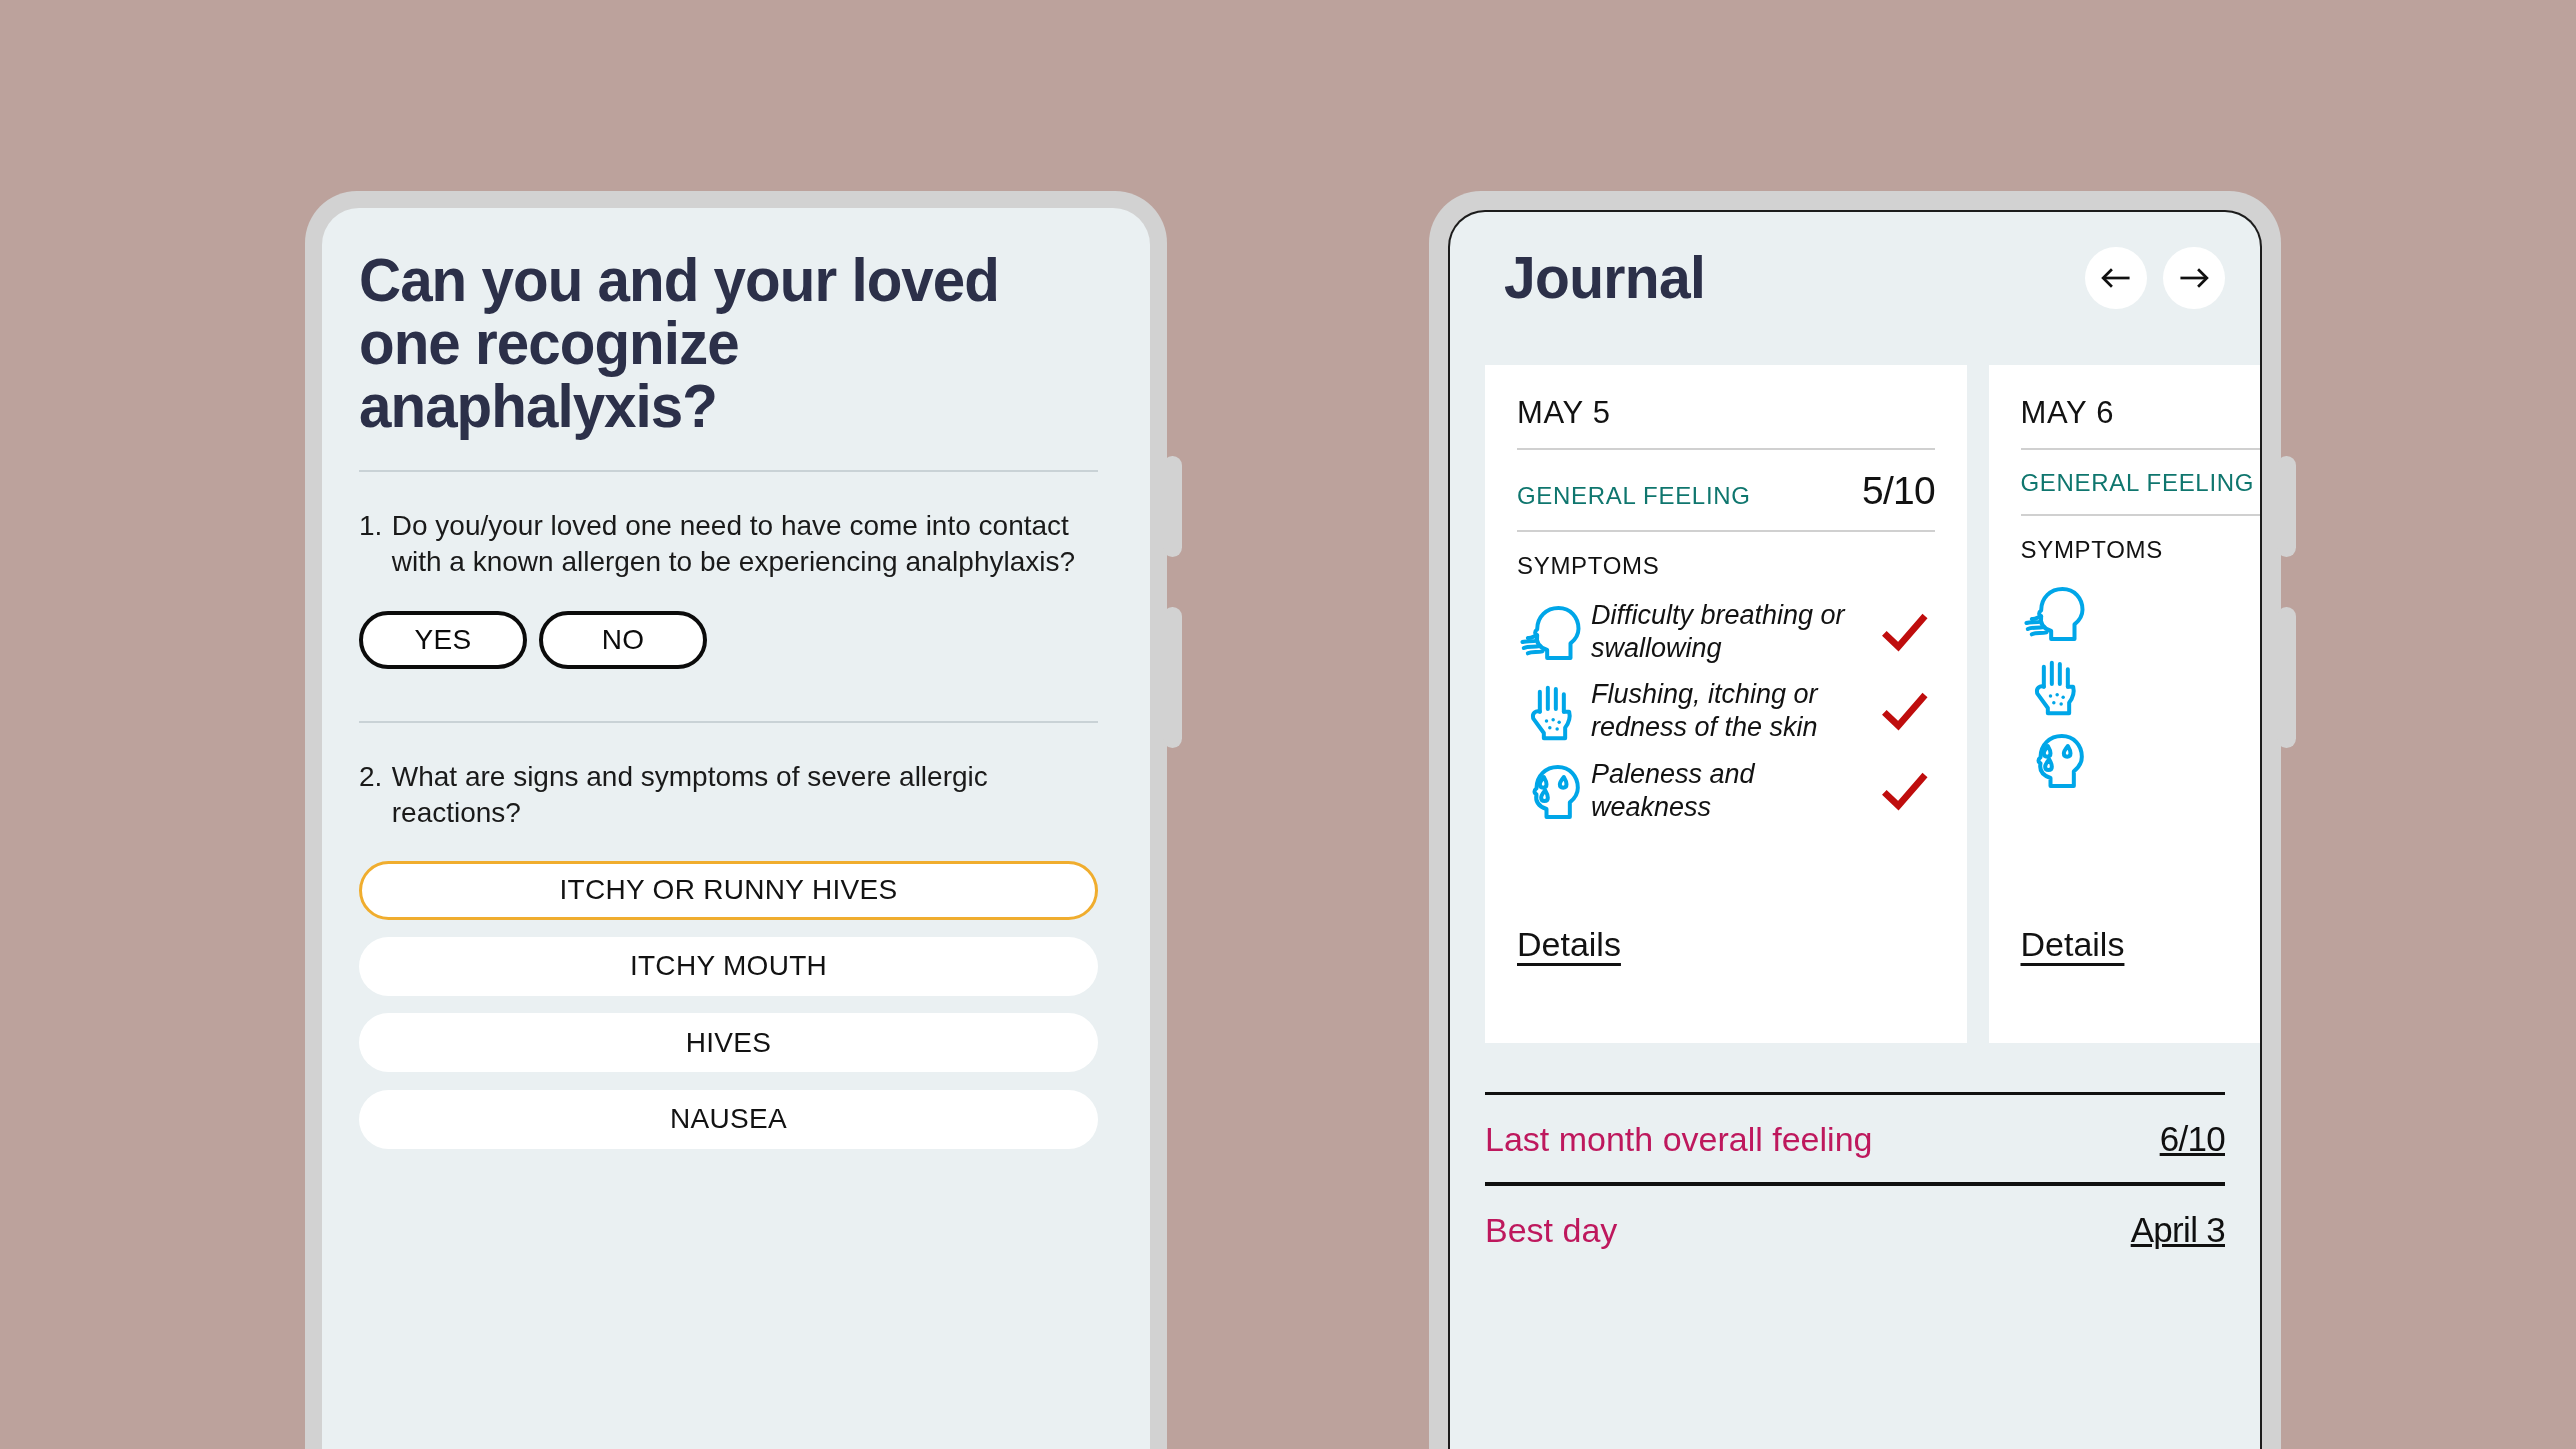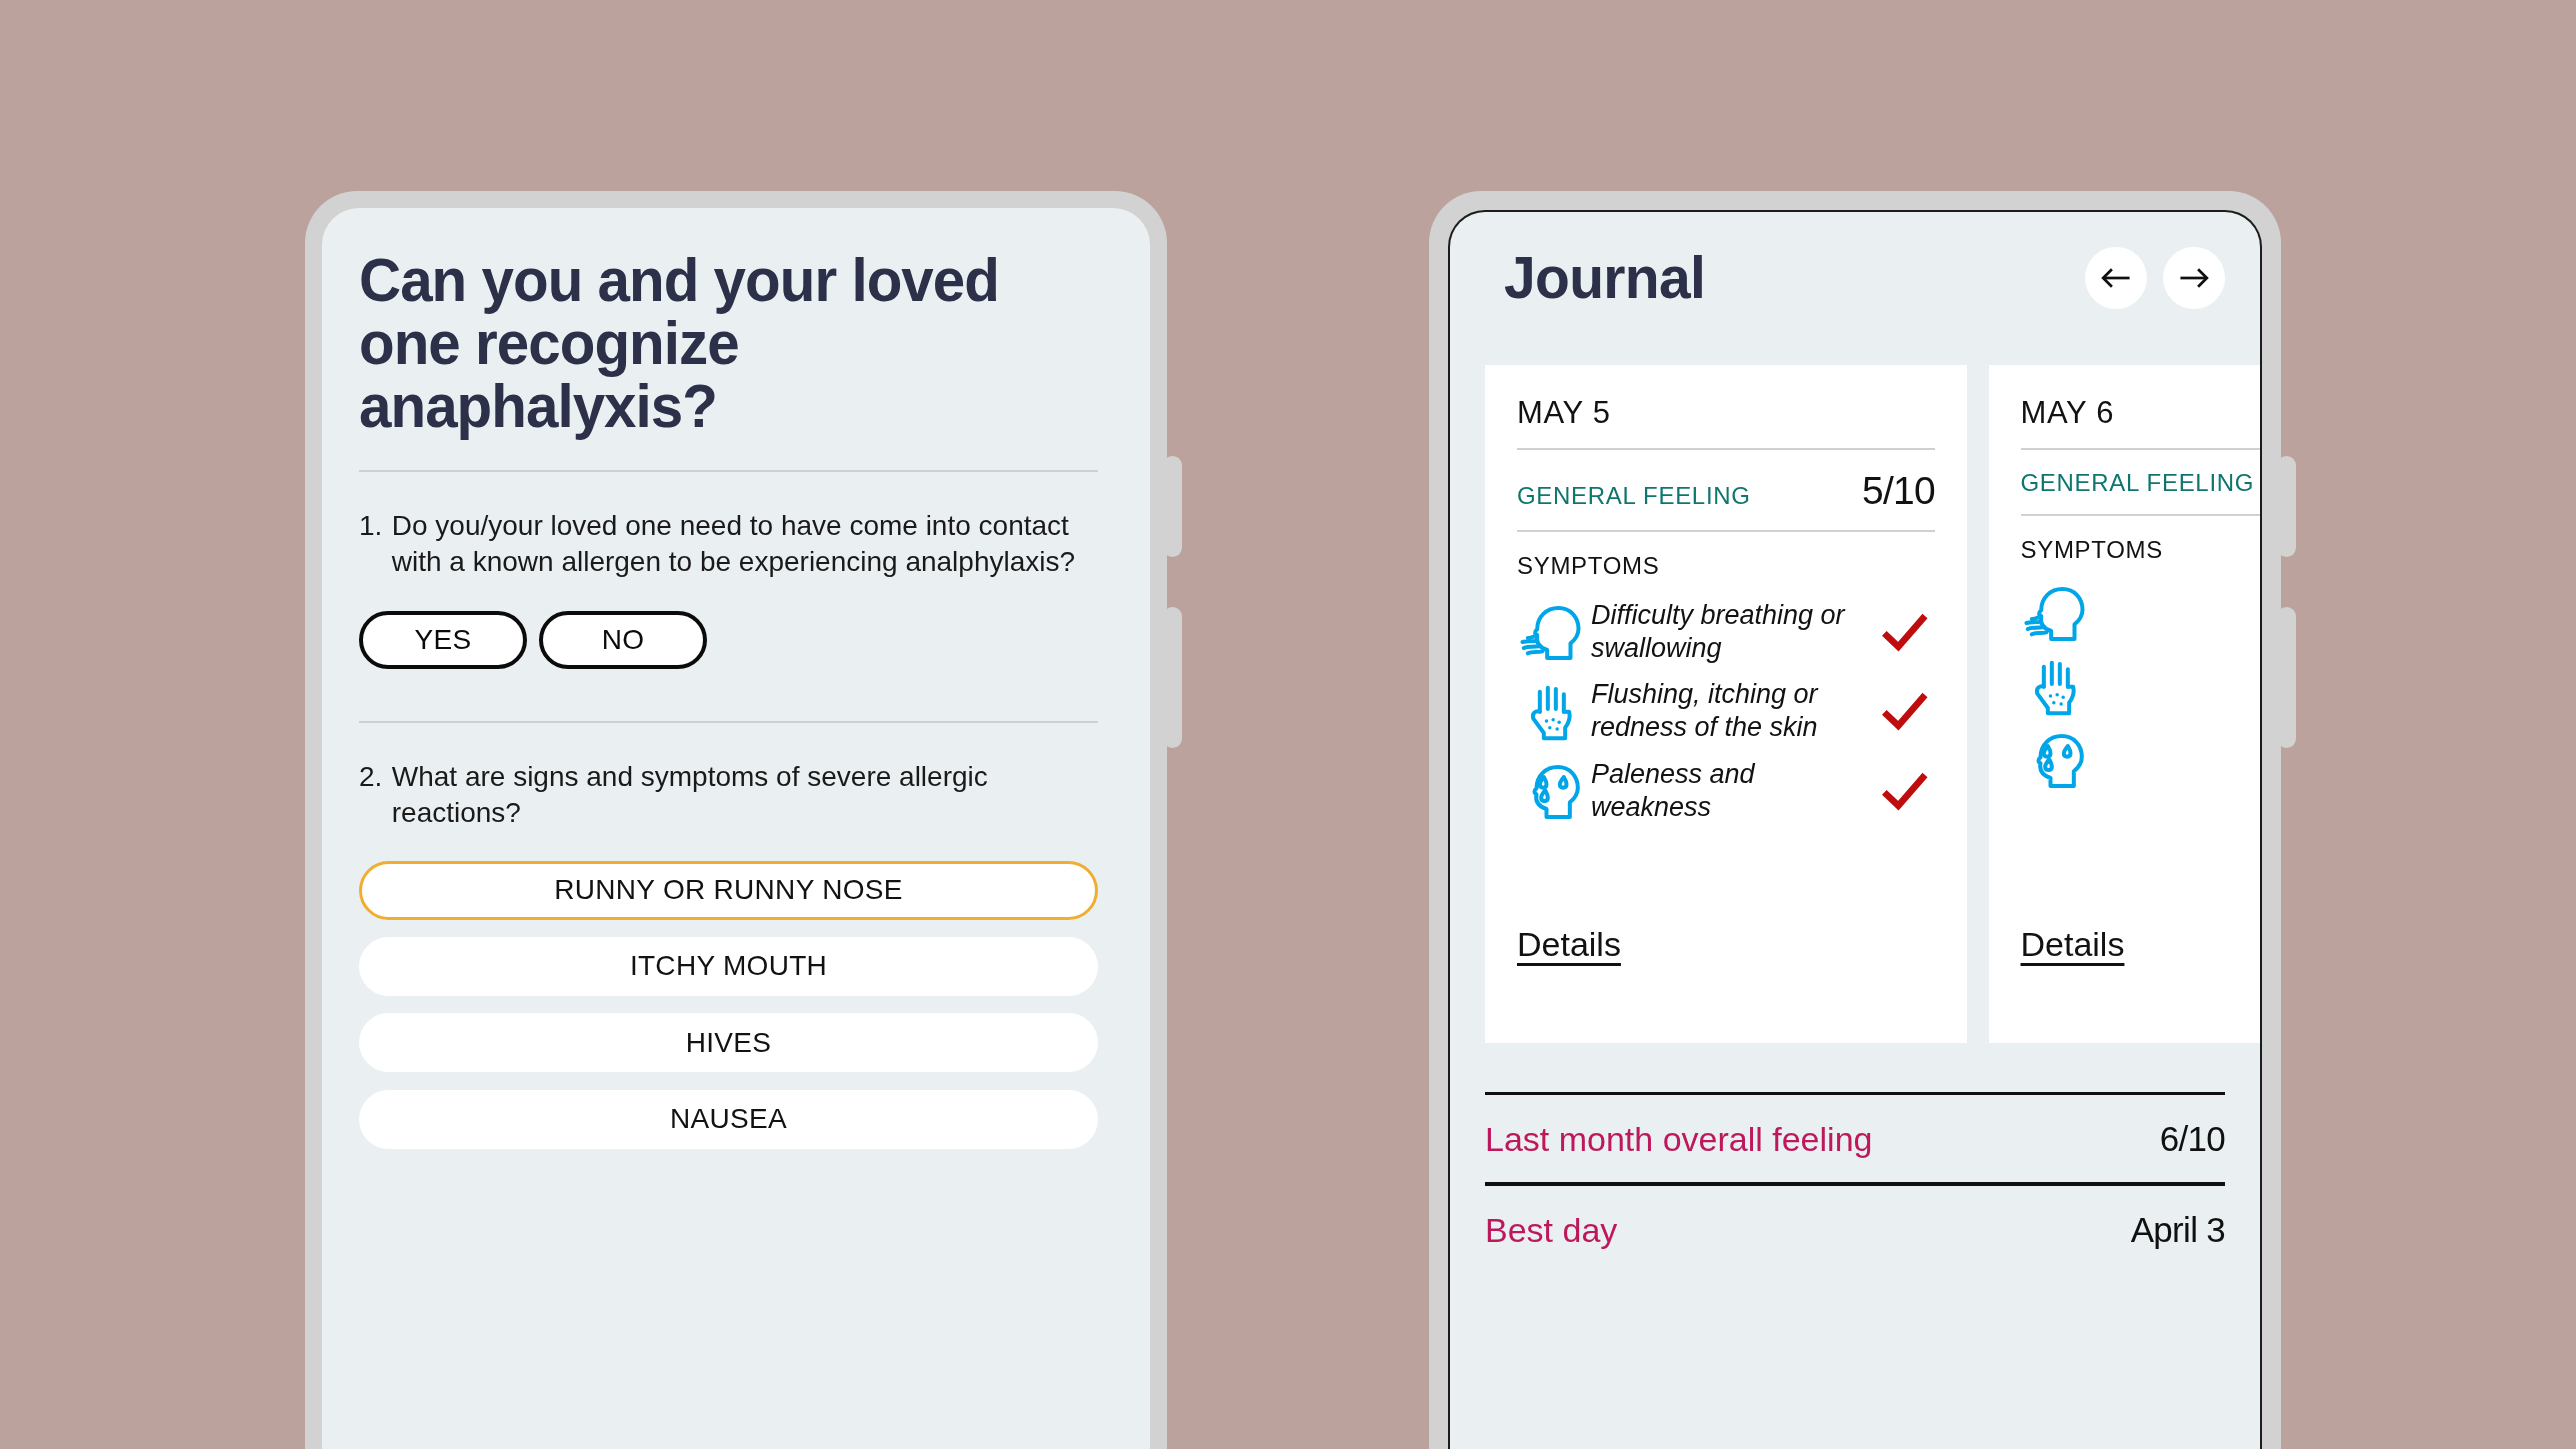"RUNNY OR RUNNY NOSE" div.chip { text: RUNNY OR RUNNY NOSE -> ITCHY OR RUNNY HIVES }
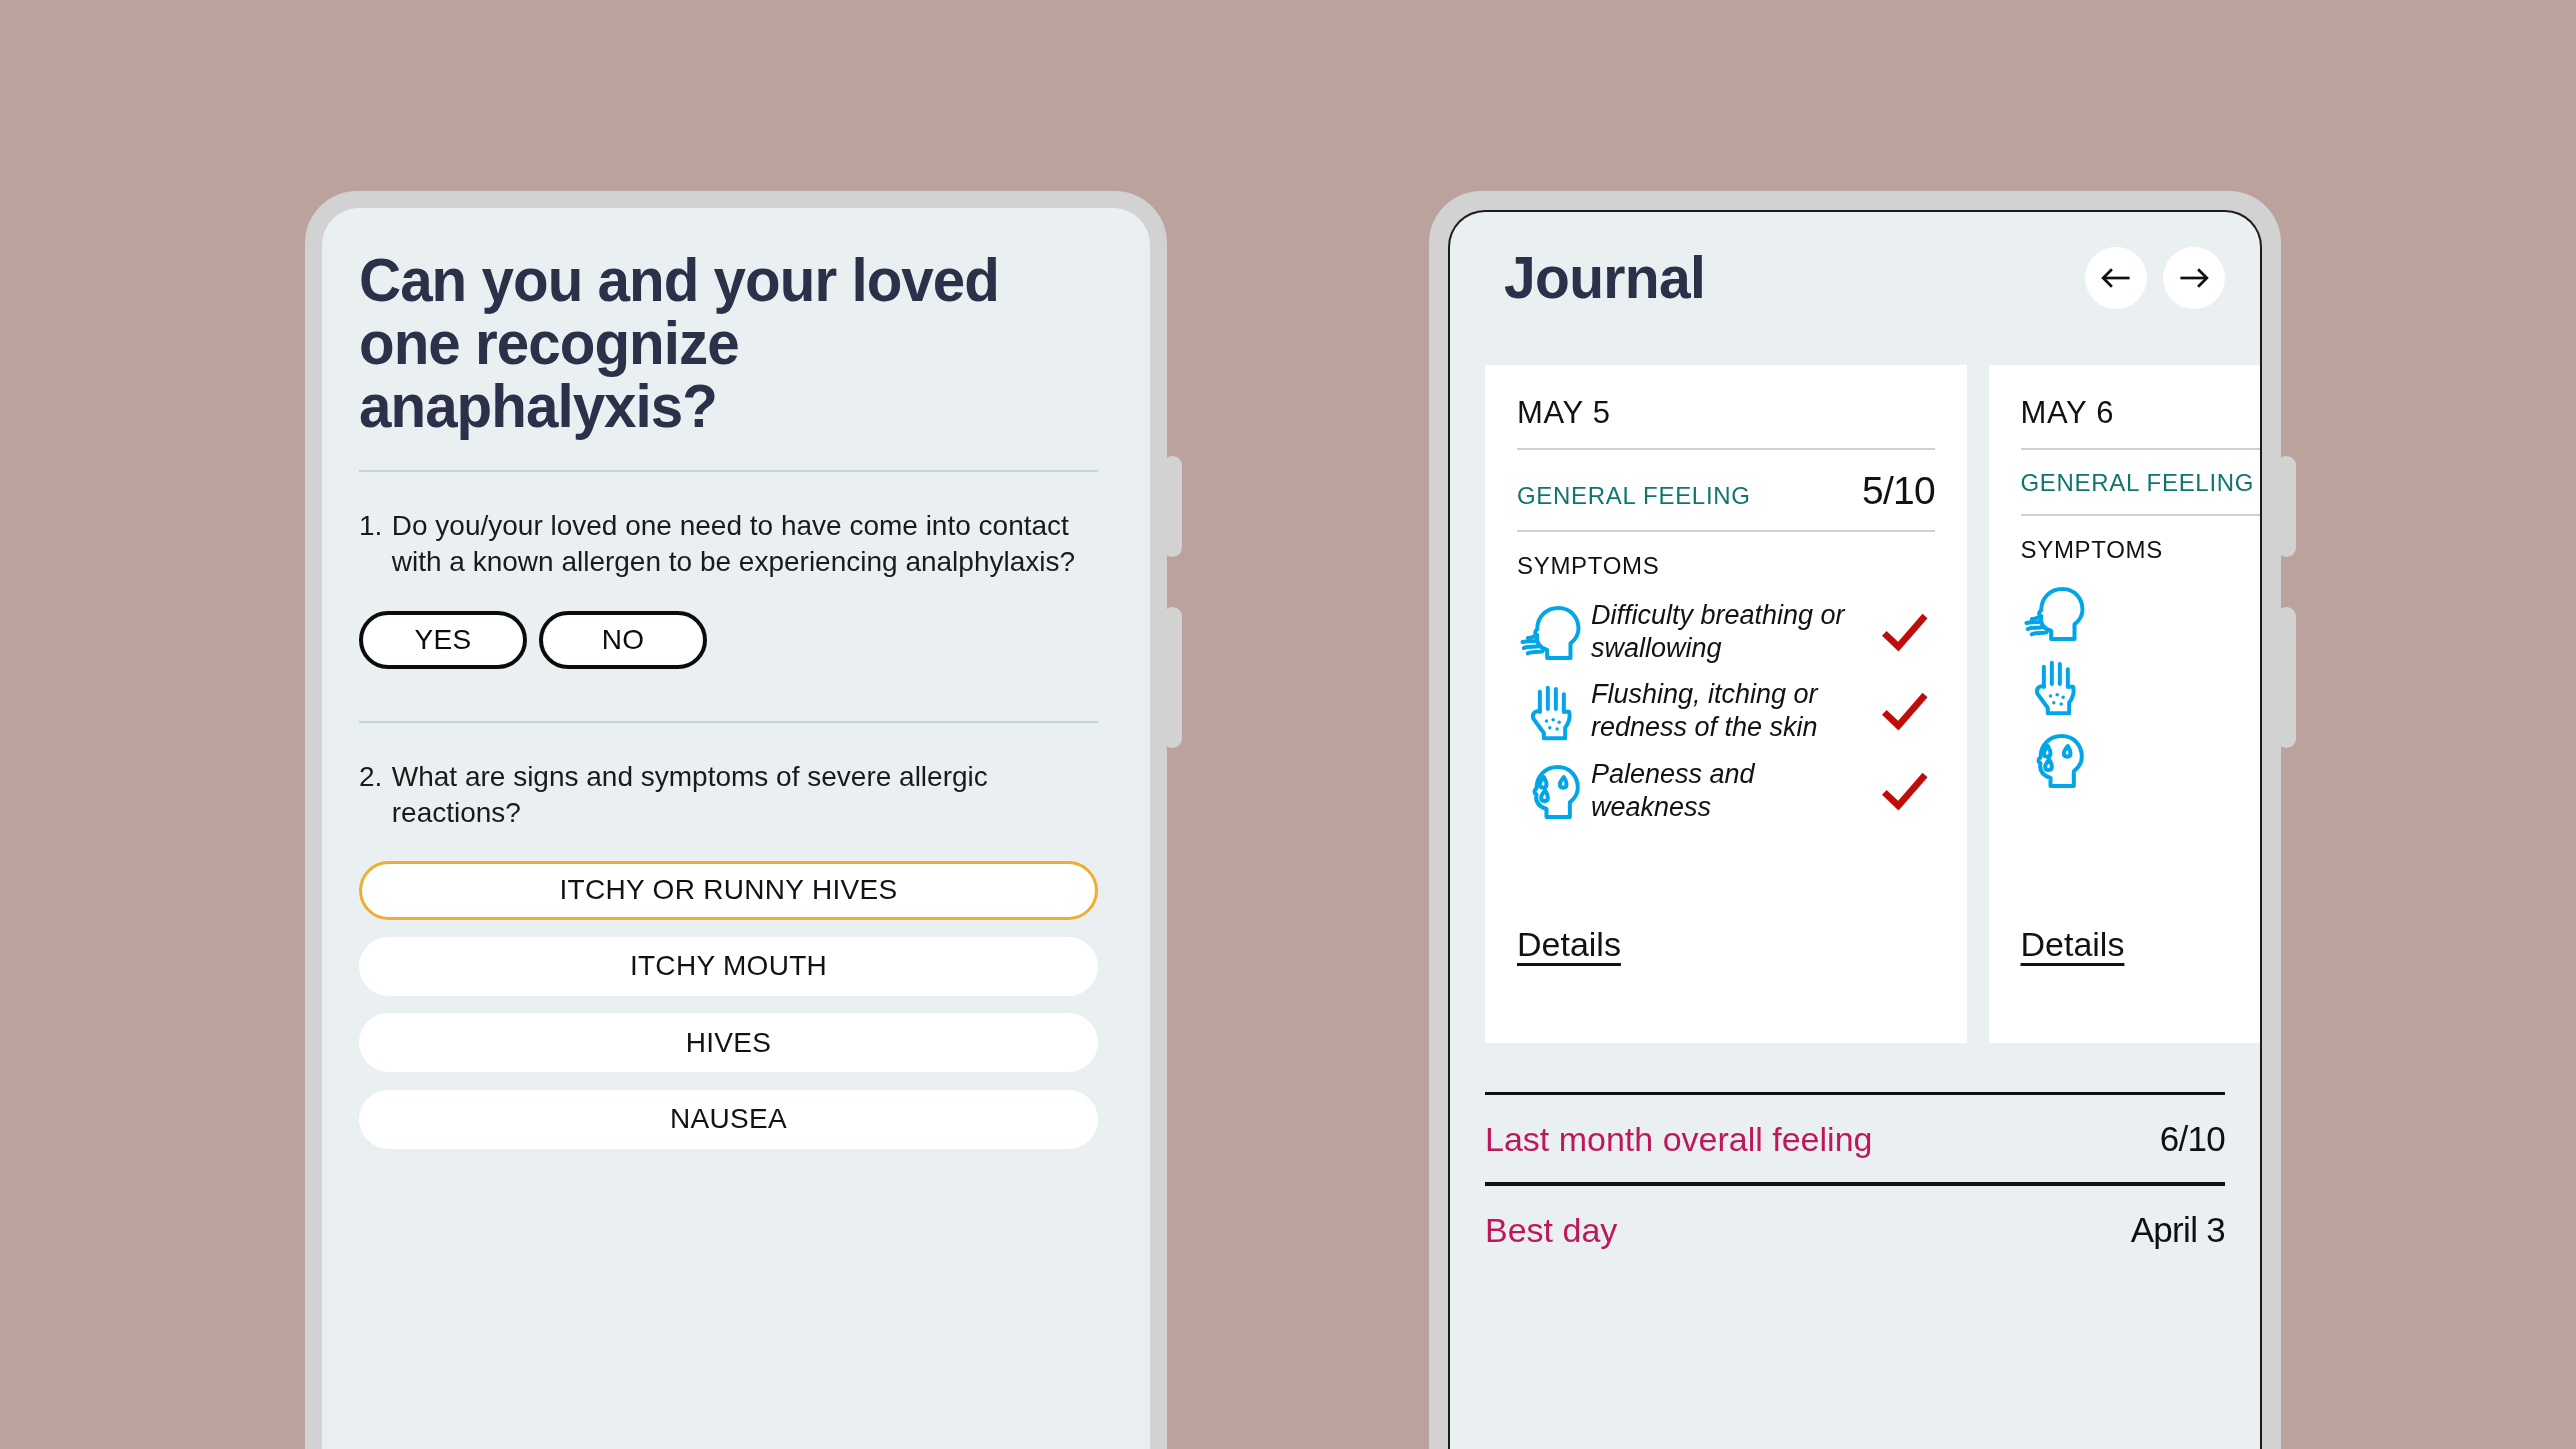"6/10" .sum-value { text-decoration: none -> underline }
